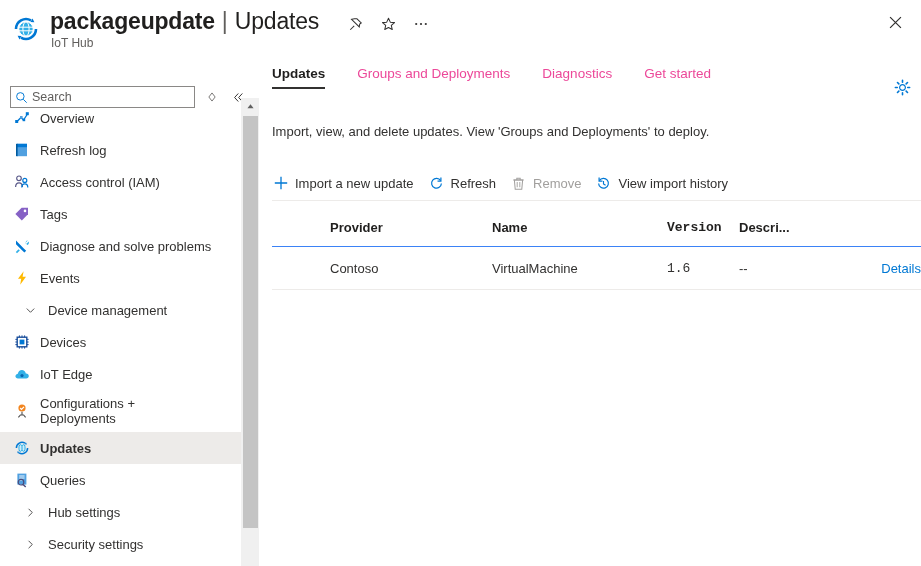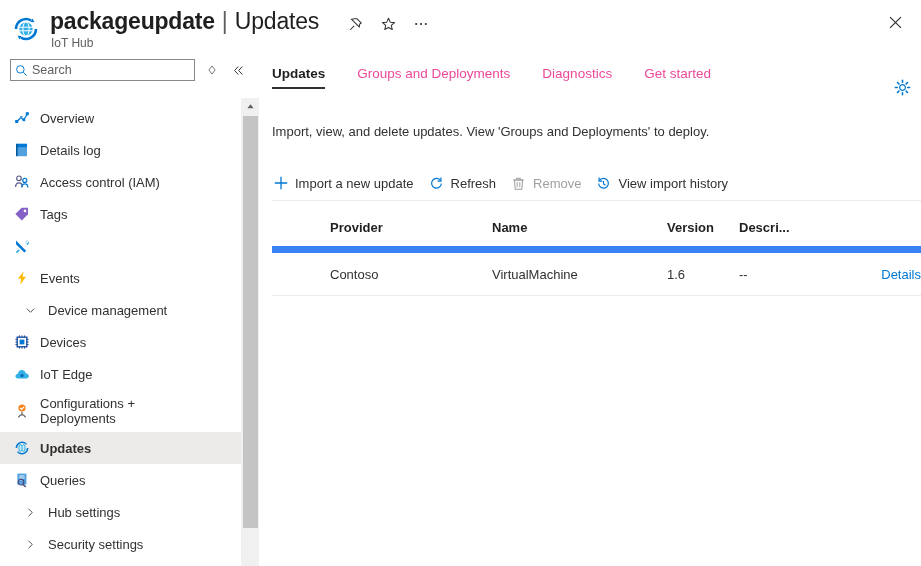"Search" #search-row { top: 1px -> 28px }
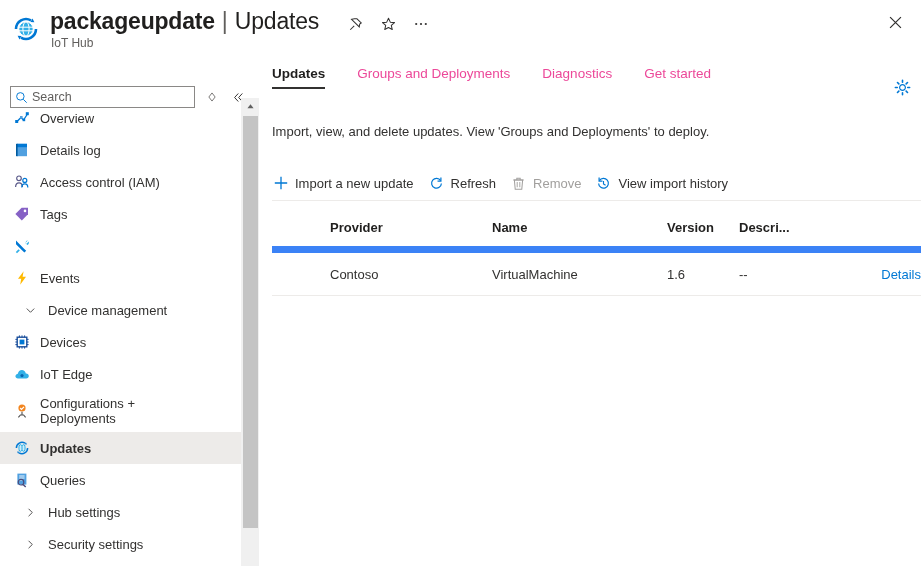"Details log" span.nav-label { text: Details -> Refresh }
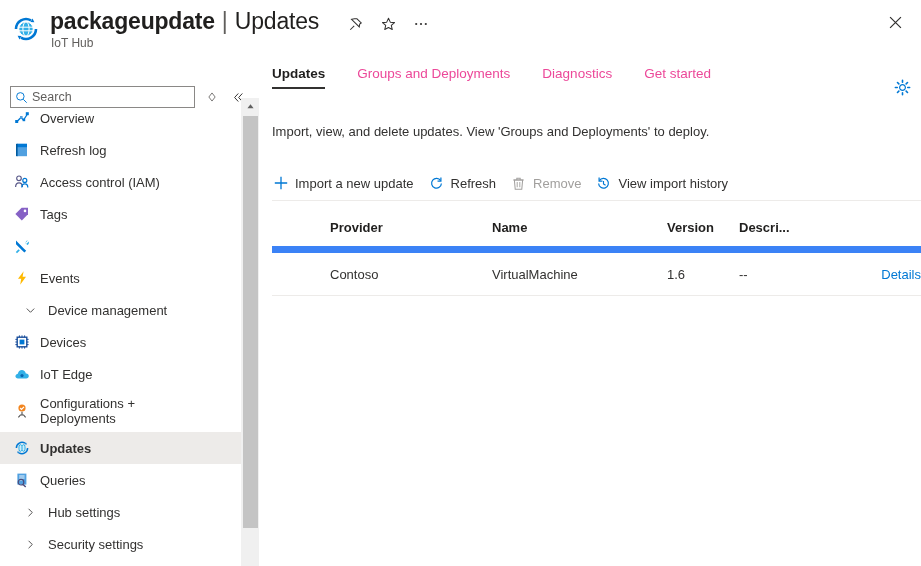"Provider" #table-header { border-bottom: 7px solid #3b82f6 -> 1px solid #3b82f6 }
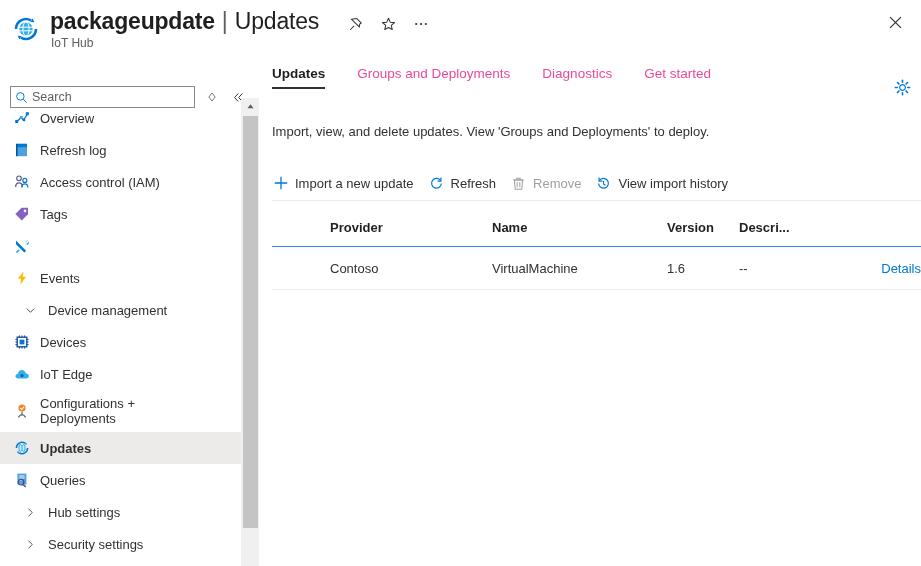"Version" .c-version { font-family: none -> Liberation Mono, monospace }
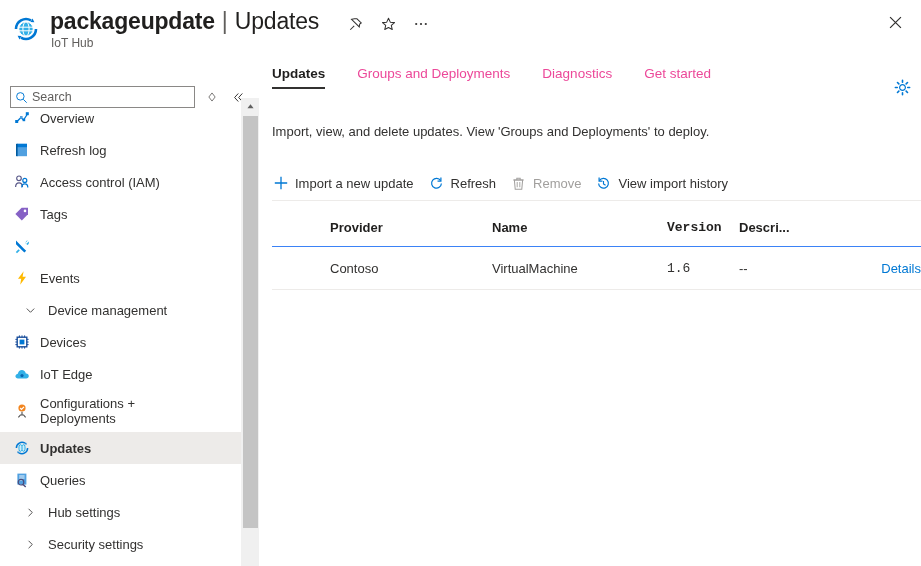"Diagnose and solve problems" span.nav-label { html: none -> <span>Diagnose and solve problems</span> }
